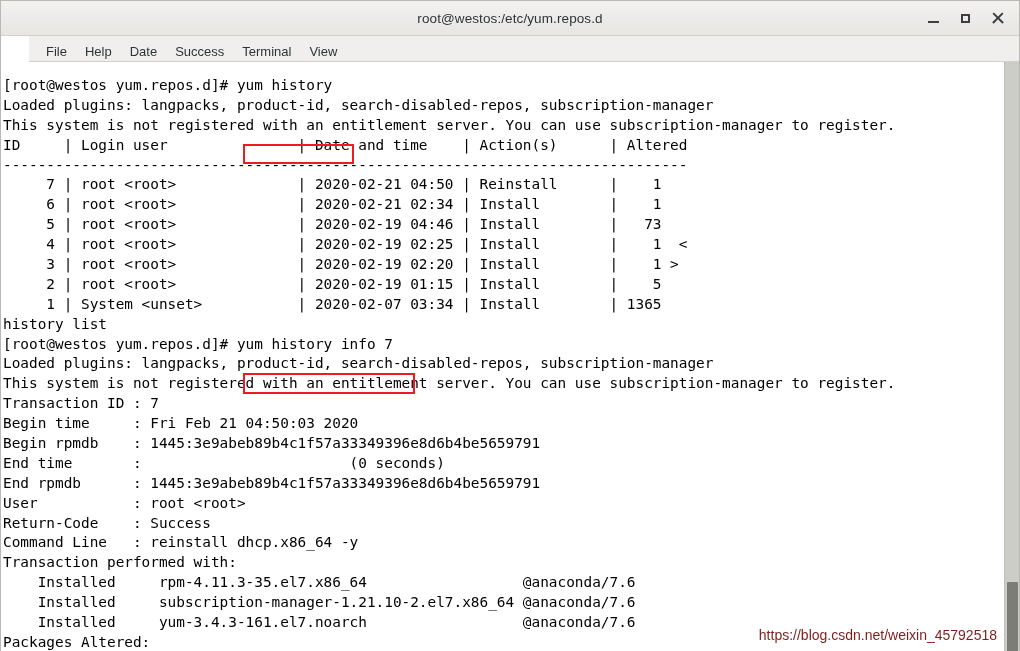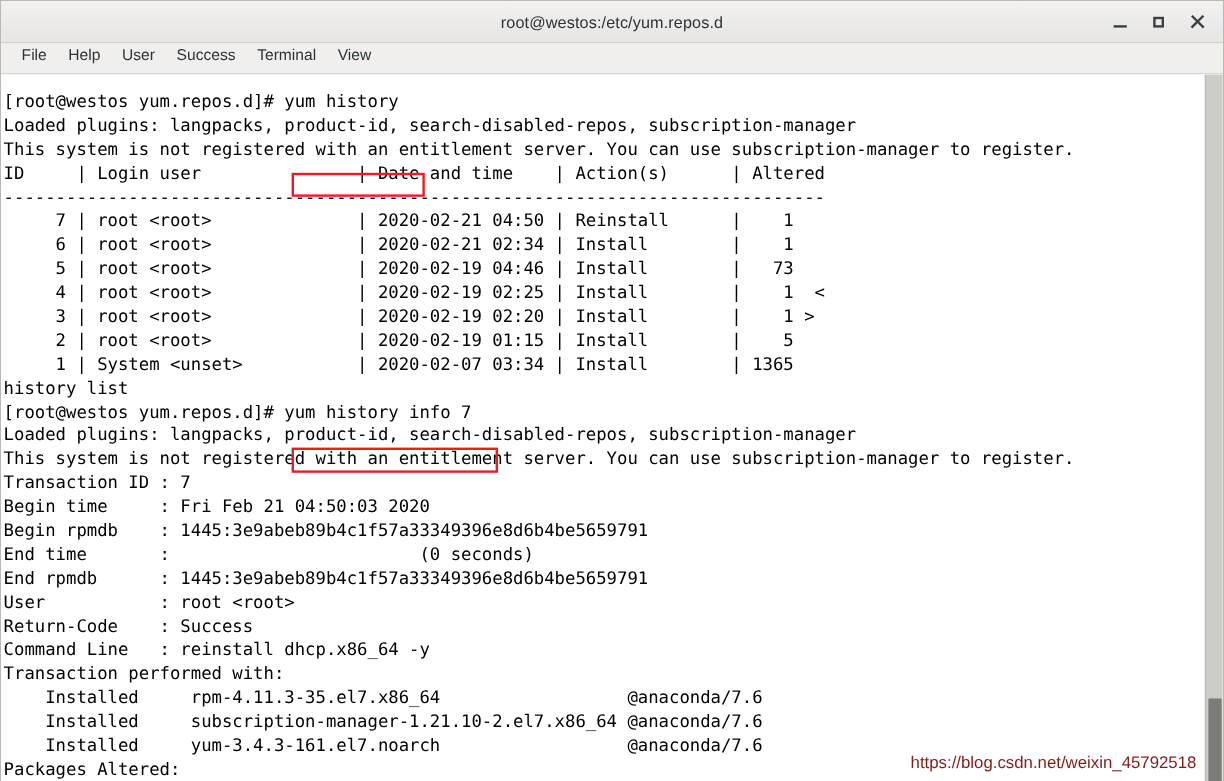"File" #menubar { align-items: flex-start -> flex-end; margin-left: none -> 28px }
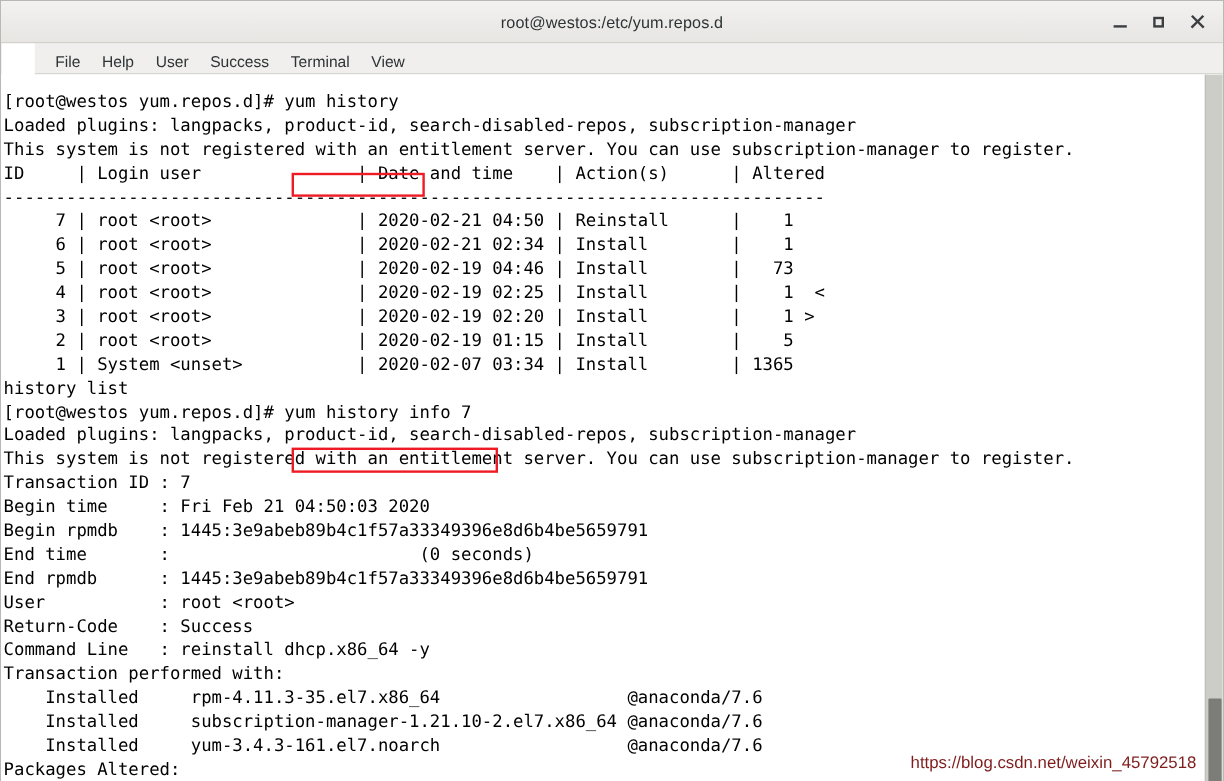"User" div.menu-item { text: User -> Date }
